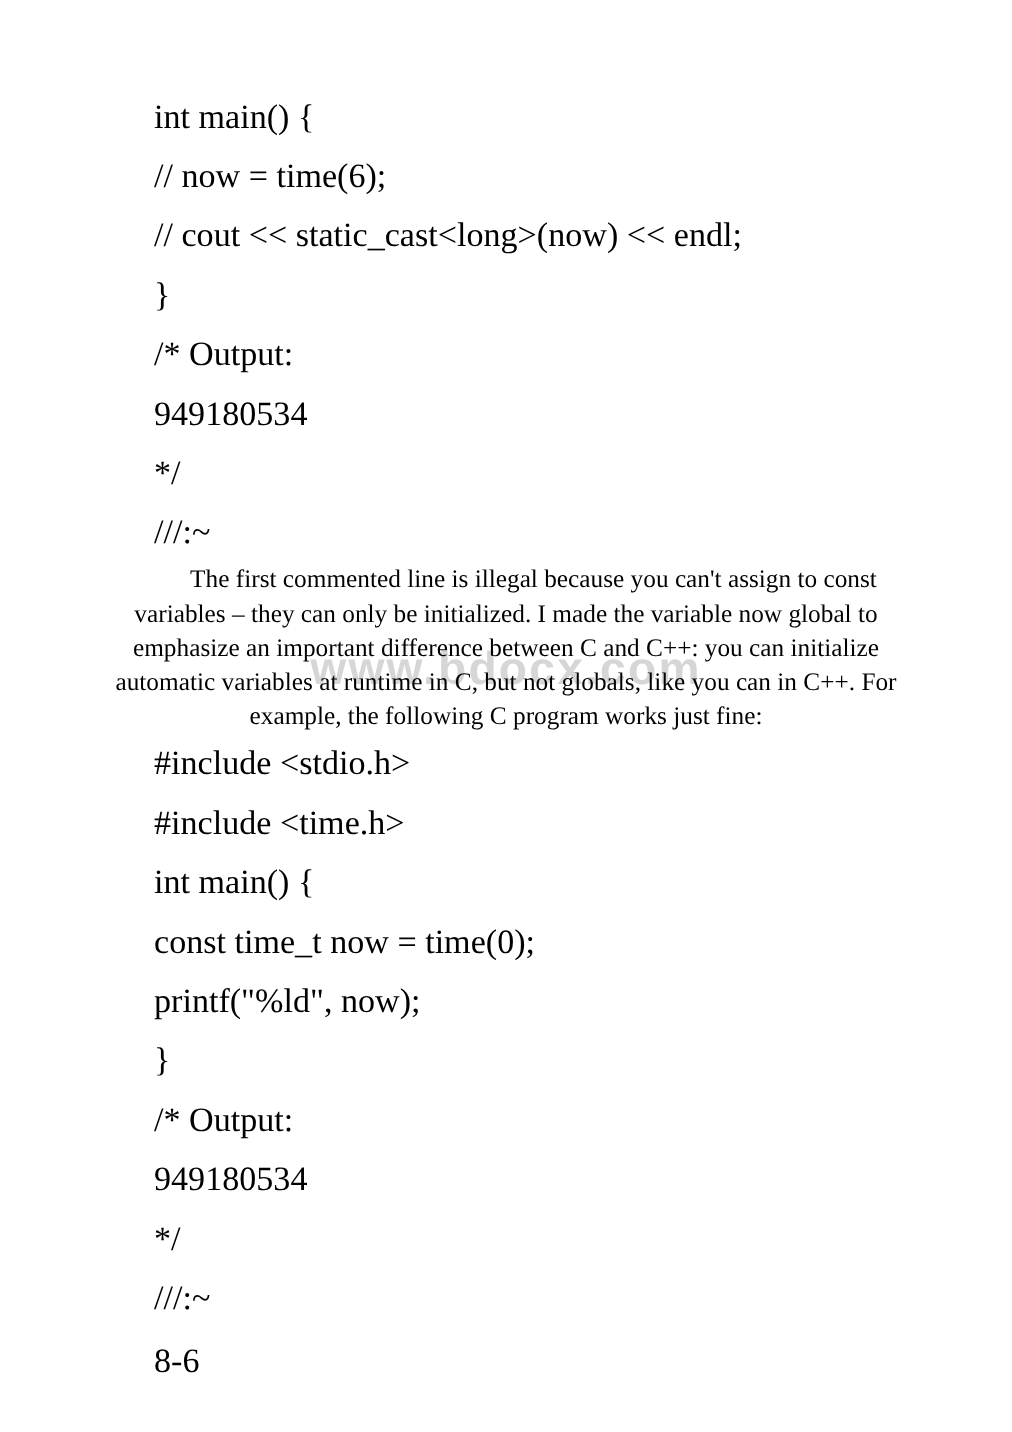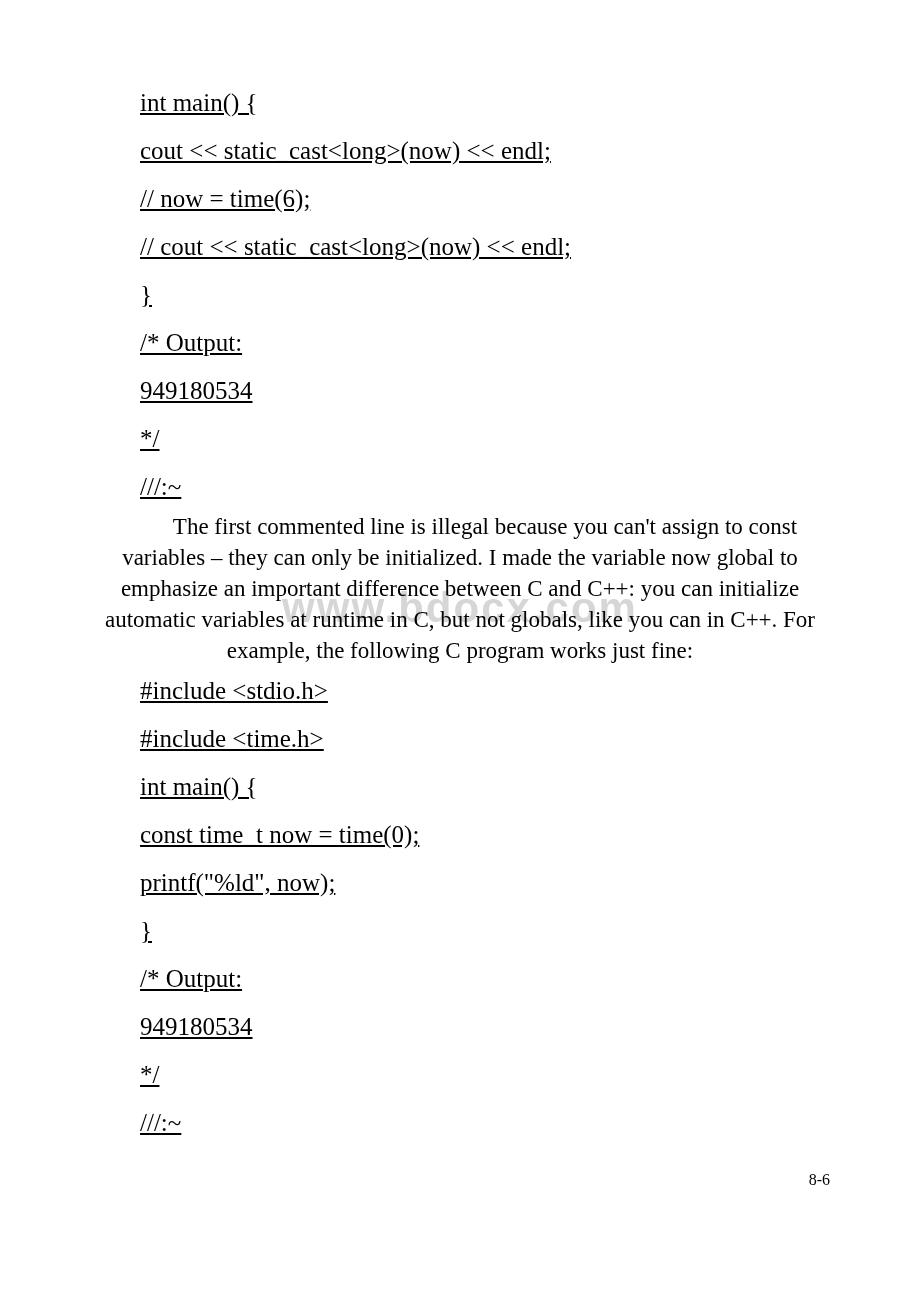"int main() {" .code-block { font-size: 25px -> 31px; text-decoration: underline -> none }
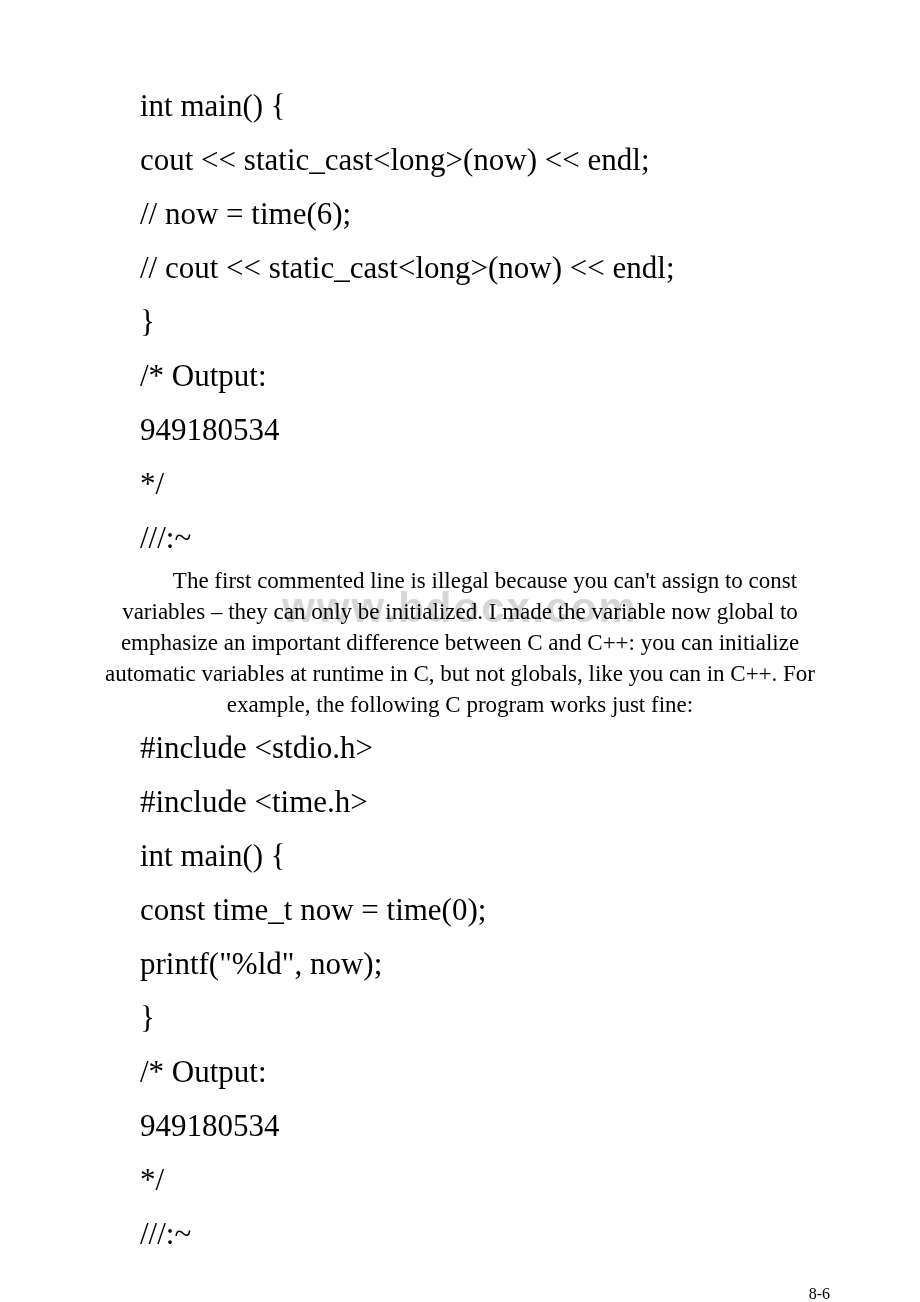"cout << static_cast<long>(now) << endl;" div.code-line { html: <div> cout &lt;&lt; static_cast&lt;long&gt;(now) &lt;&lt; endl;</div> -> none }
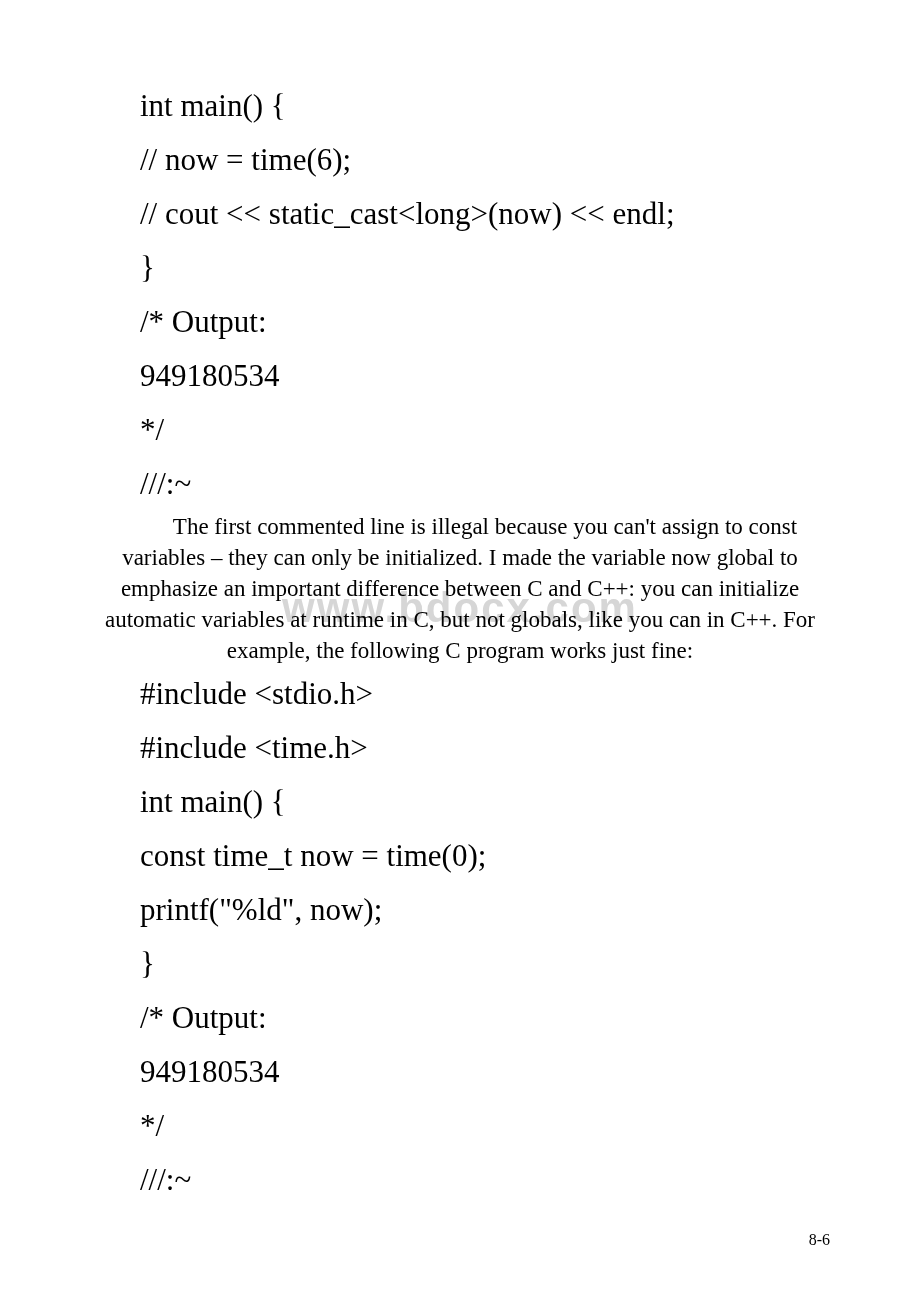"8-6" .section-label { font-size: 16px -> 31px; margin-top: 24px -> 12px; text-align: right -> none }
